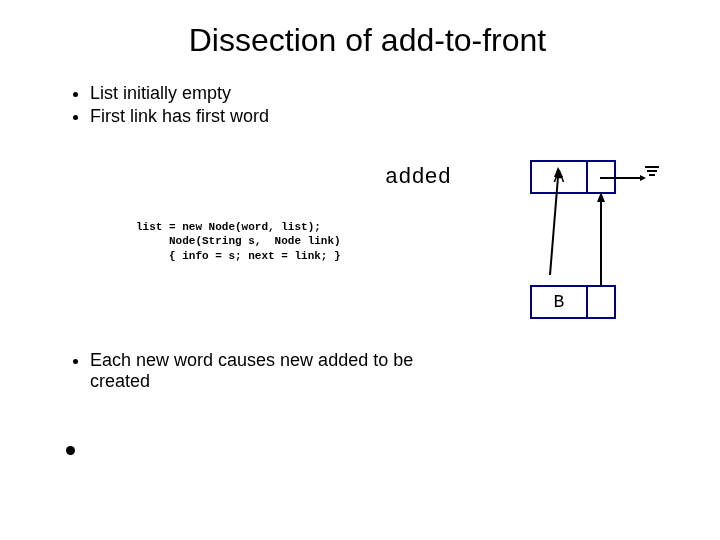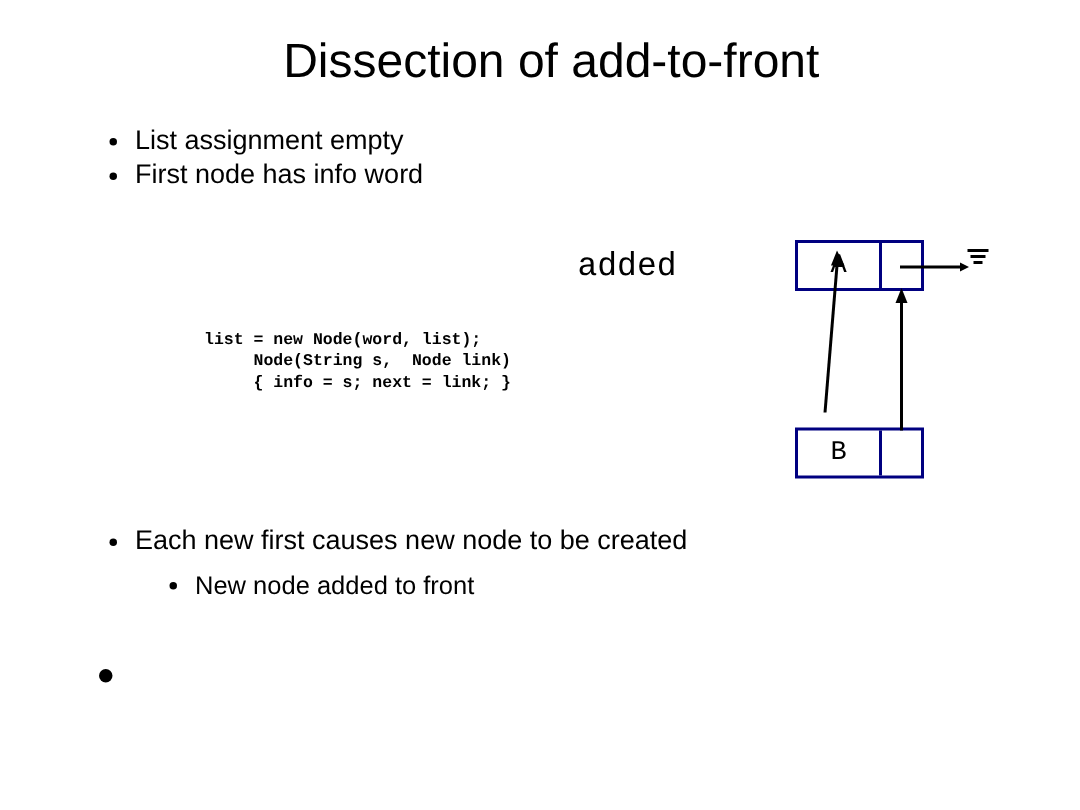"List assignment empty" li { text: assignment -> initially }
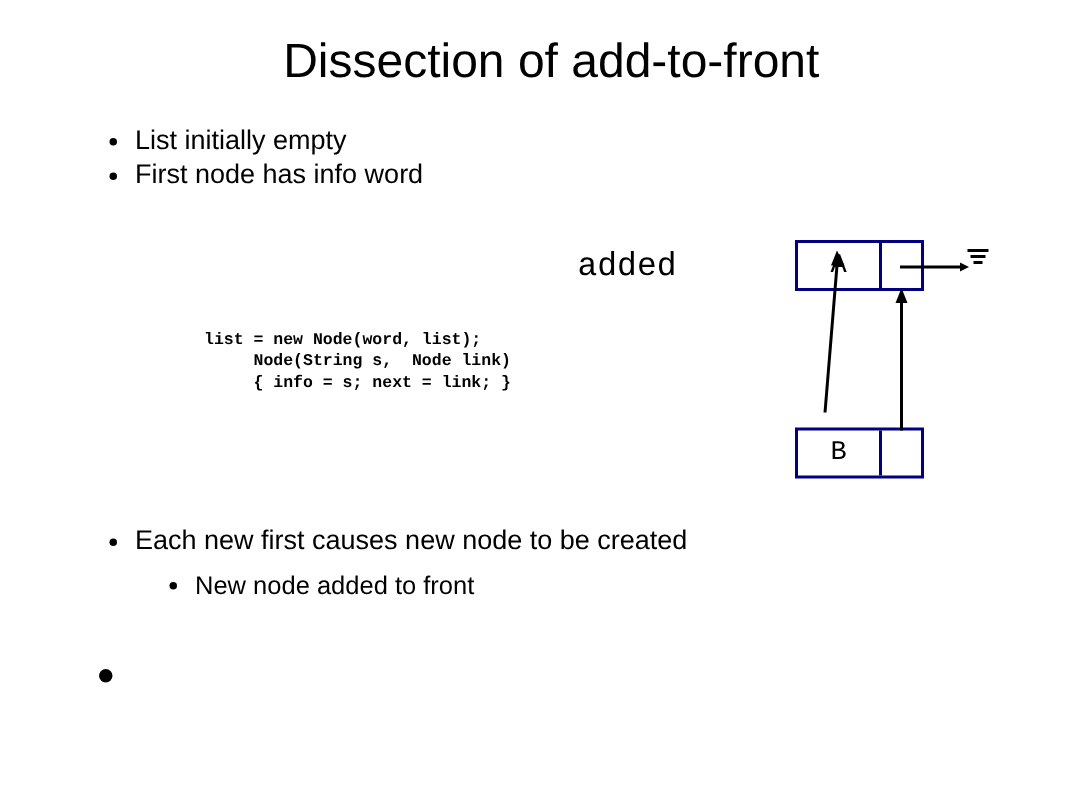"First node has info word" li { text: node has info -> link has first }
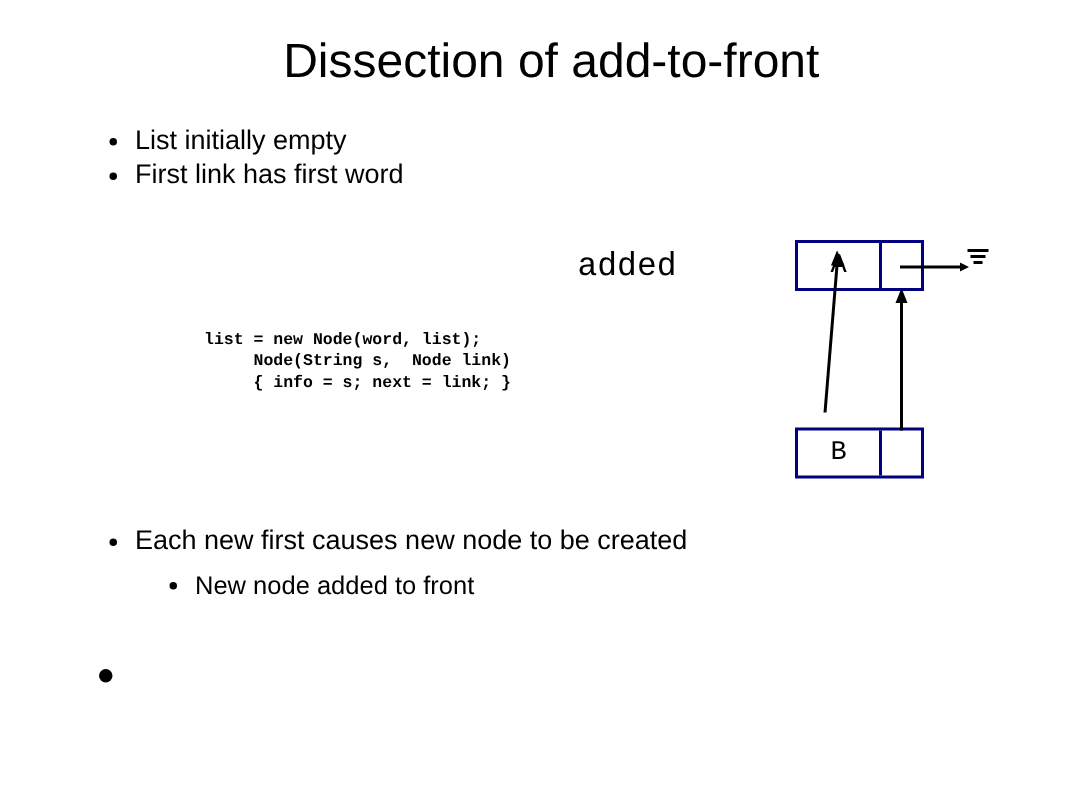"Each new first causes new" li { text: first causes new node -> word causes new added }
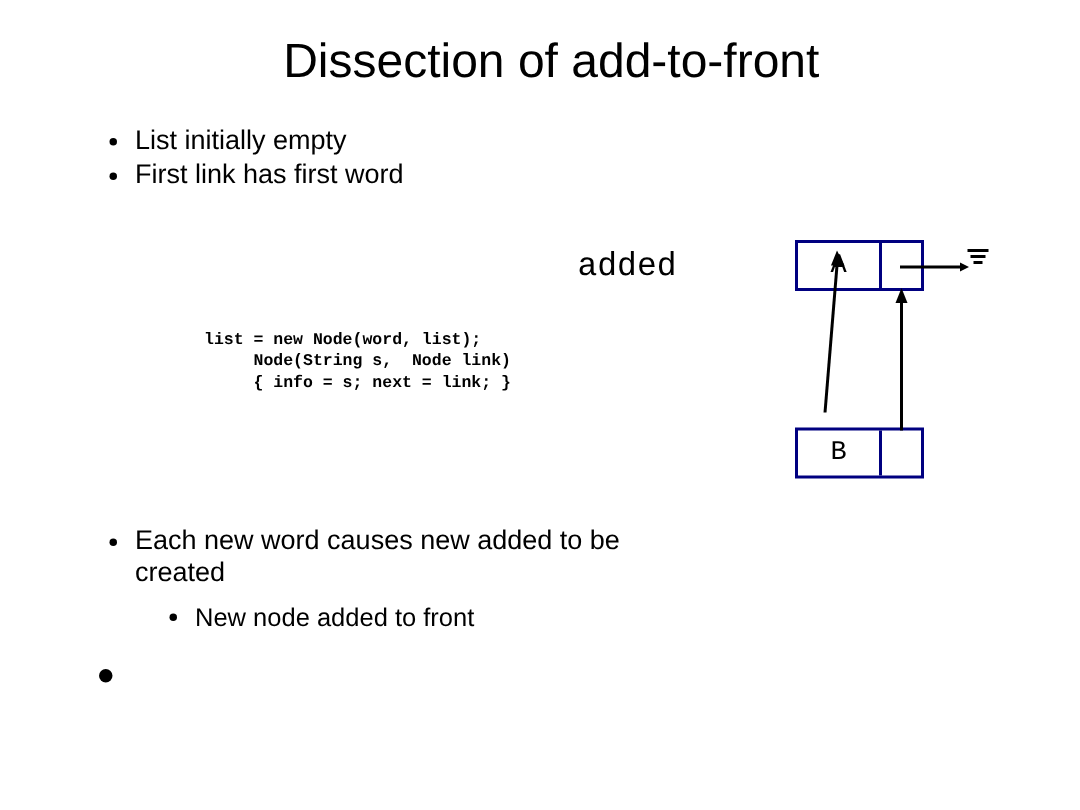"New node added to front" ul.sub-bullet { html: <ul> <li>New node added to front</li> </ul> -> none }
